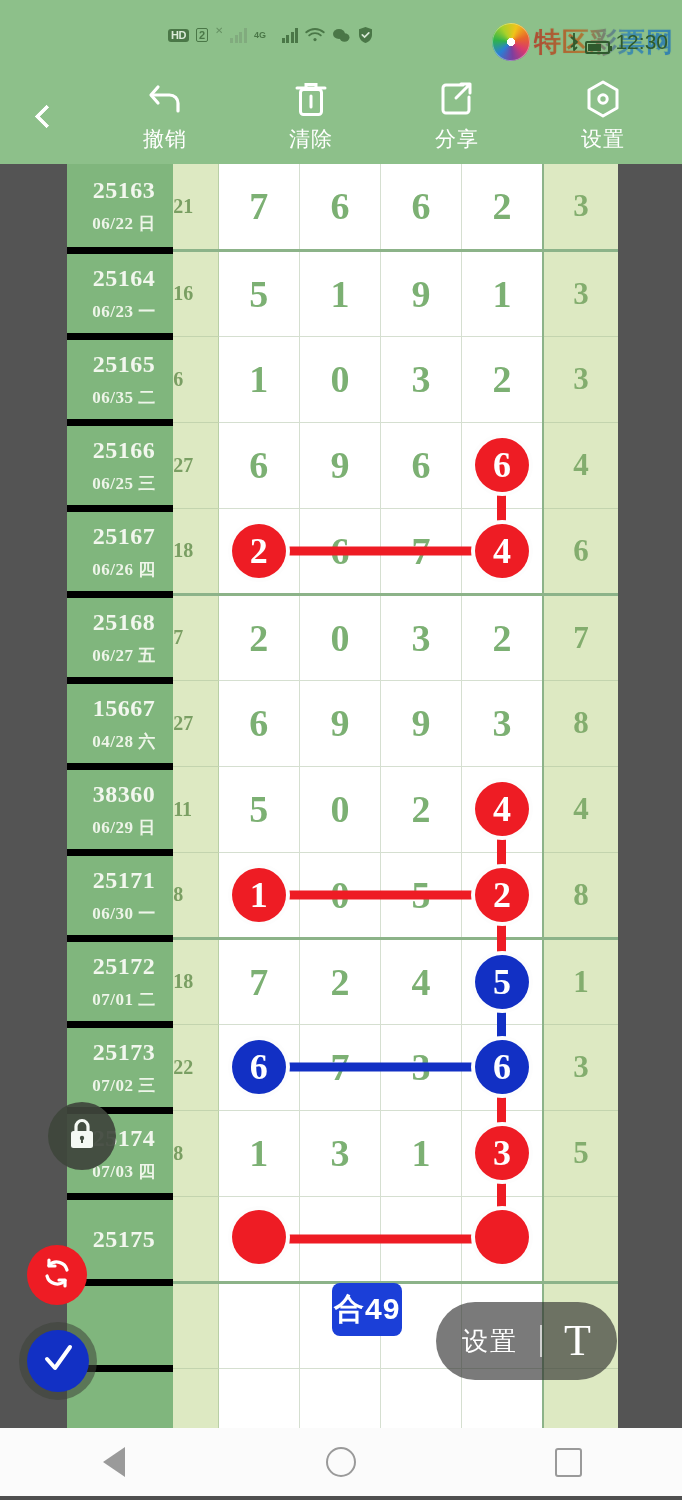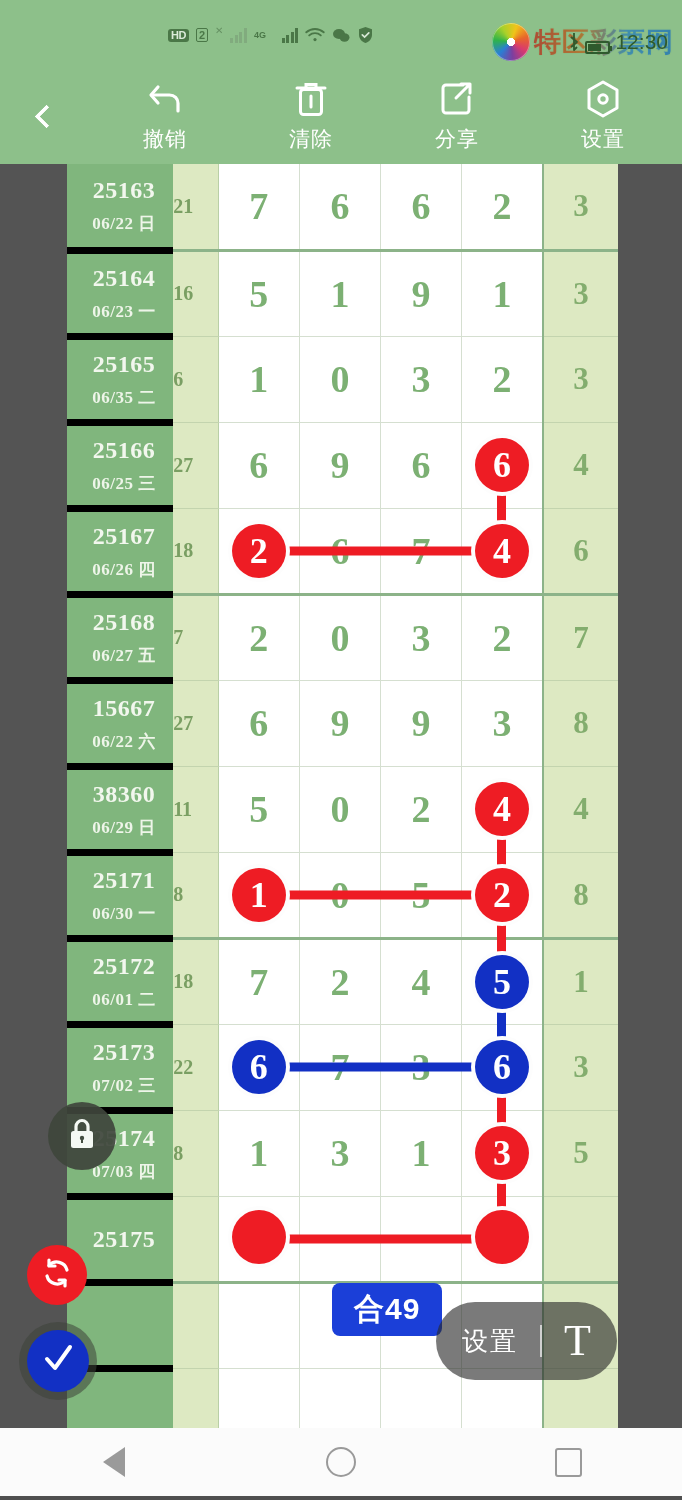"06/22 六" span.issue-date { text: 06/22 -> 04/28 }
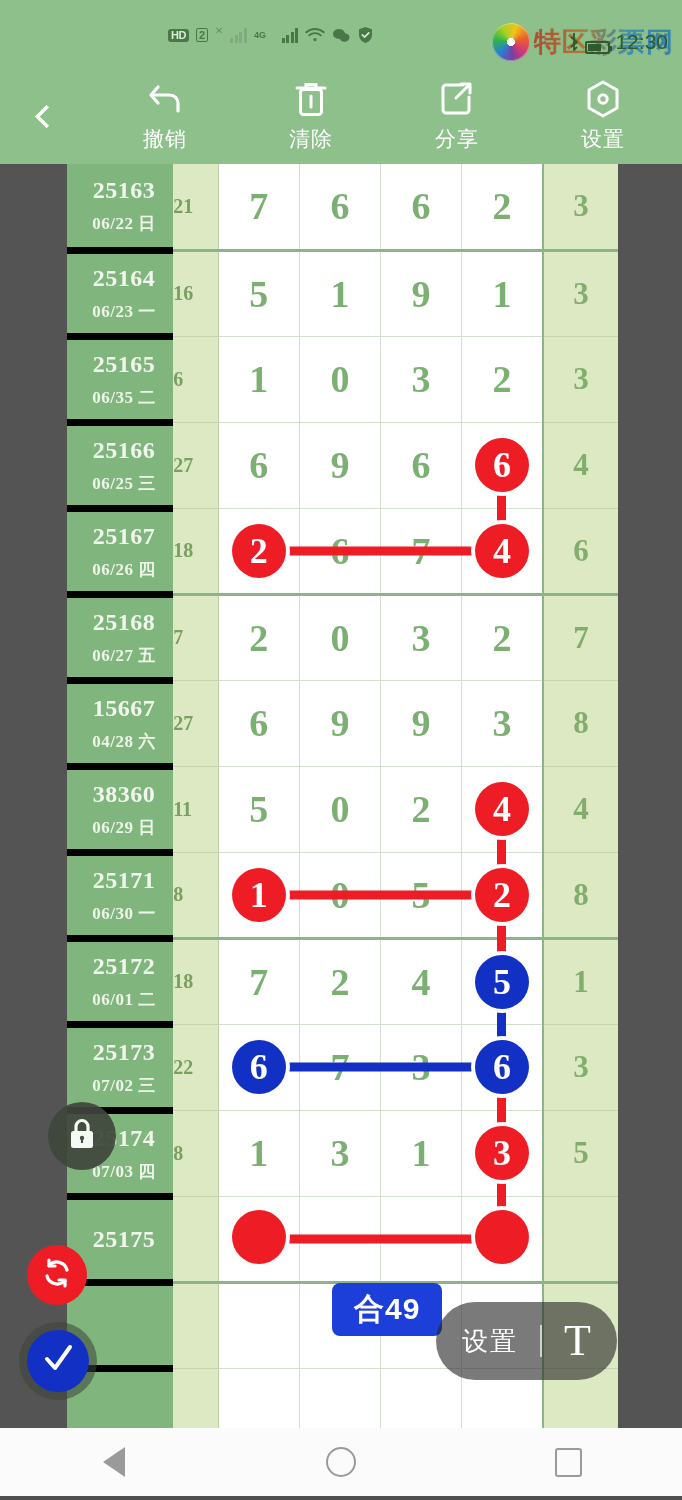"06/01 二" span.issue-date { text: 06/01 -> 07/01 }
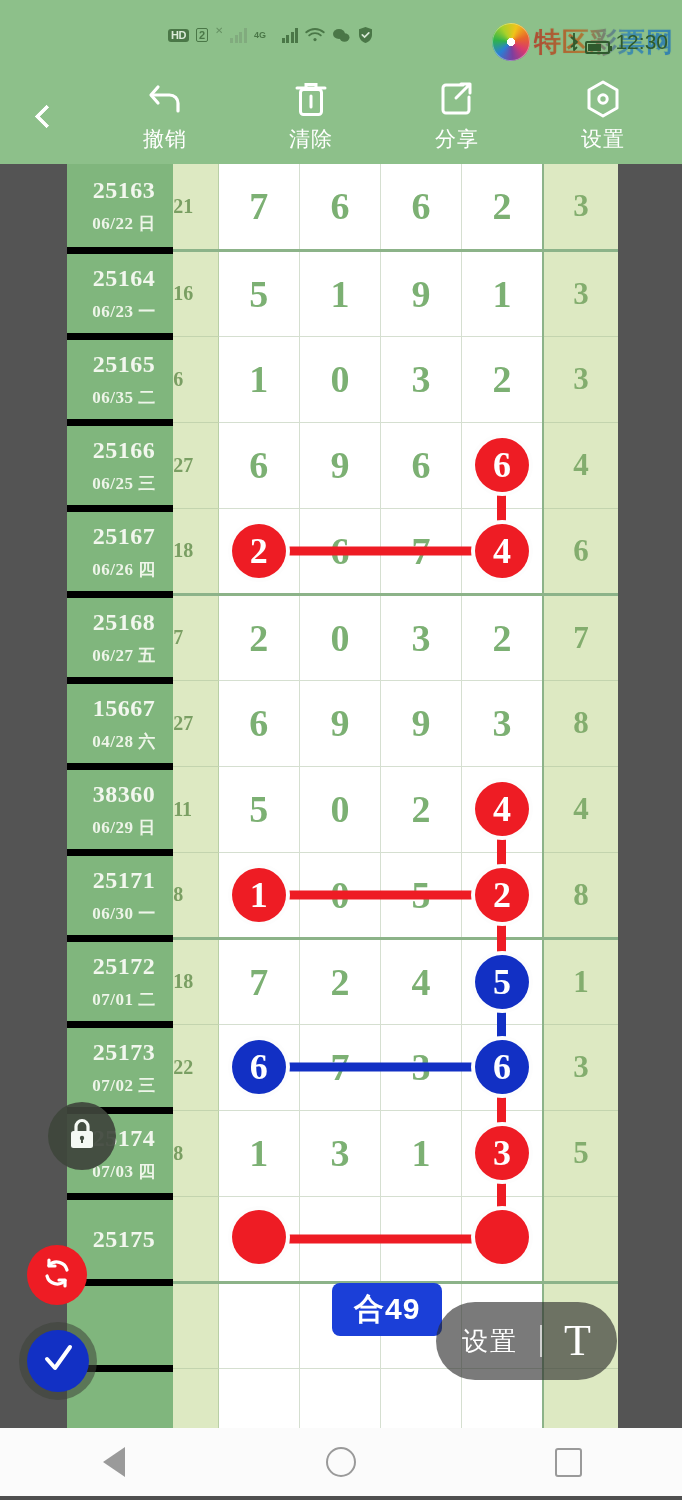"合49" .he-badge { padding: 6px 22px -> 6px 2px }
